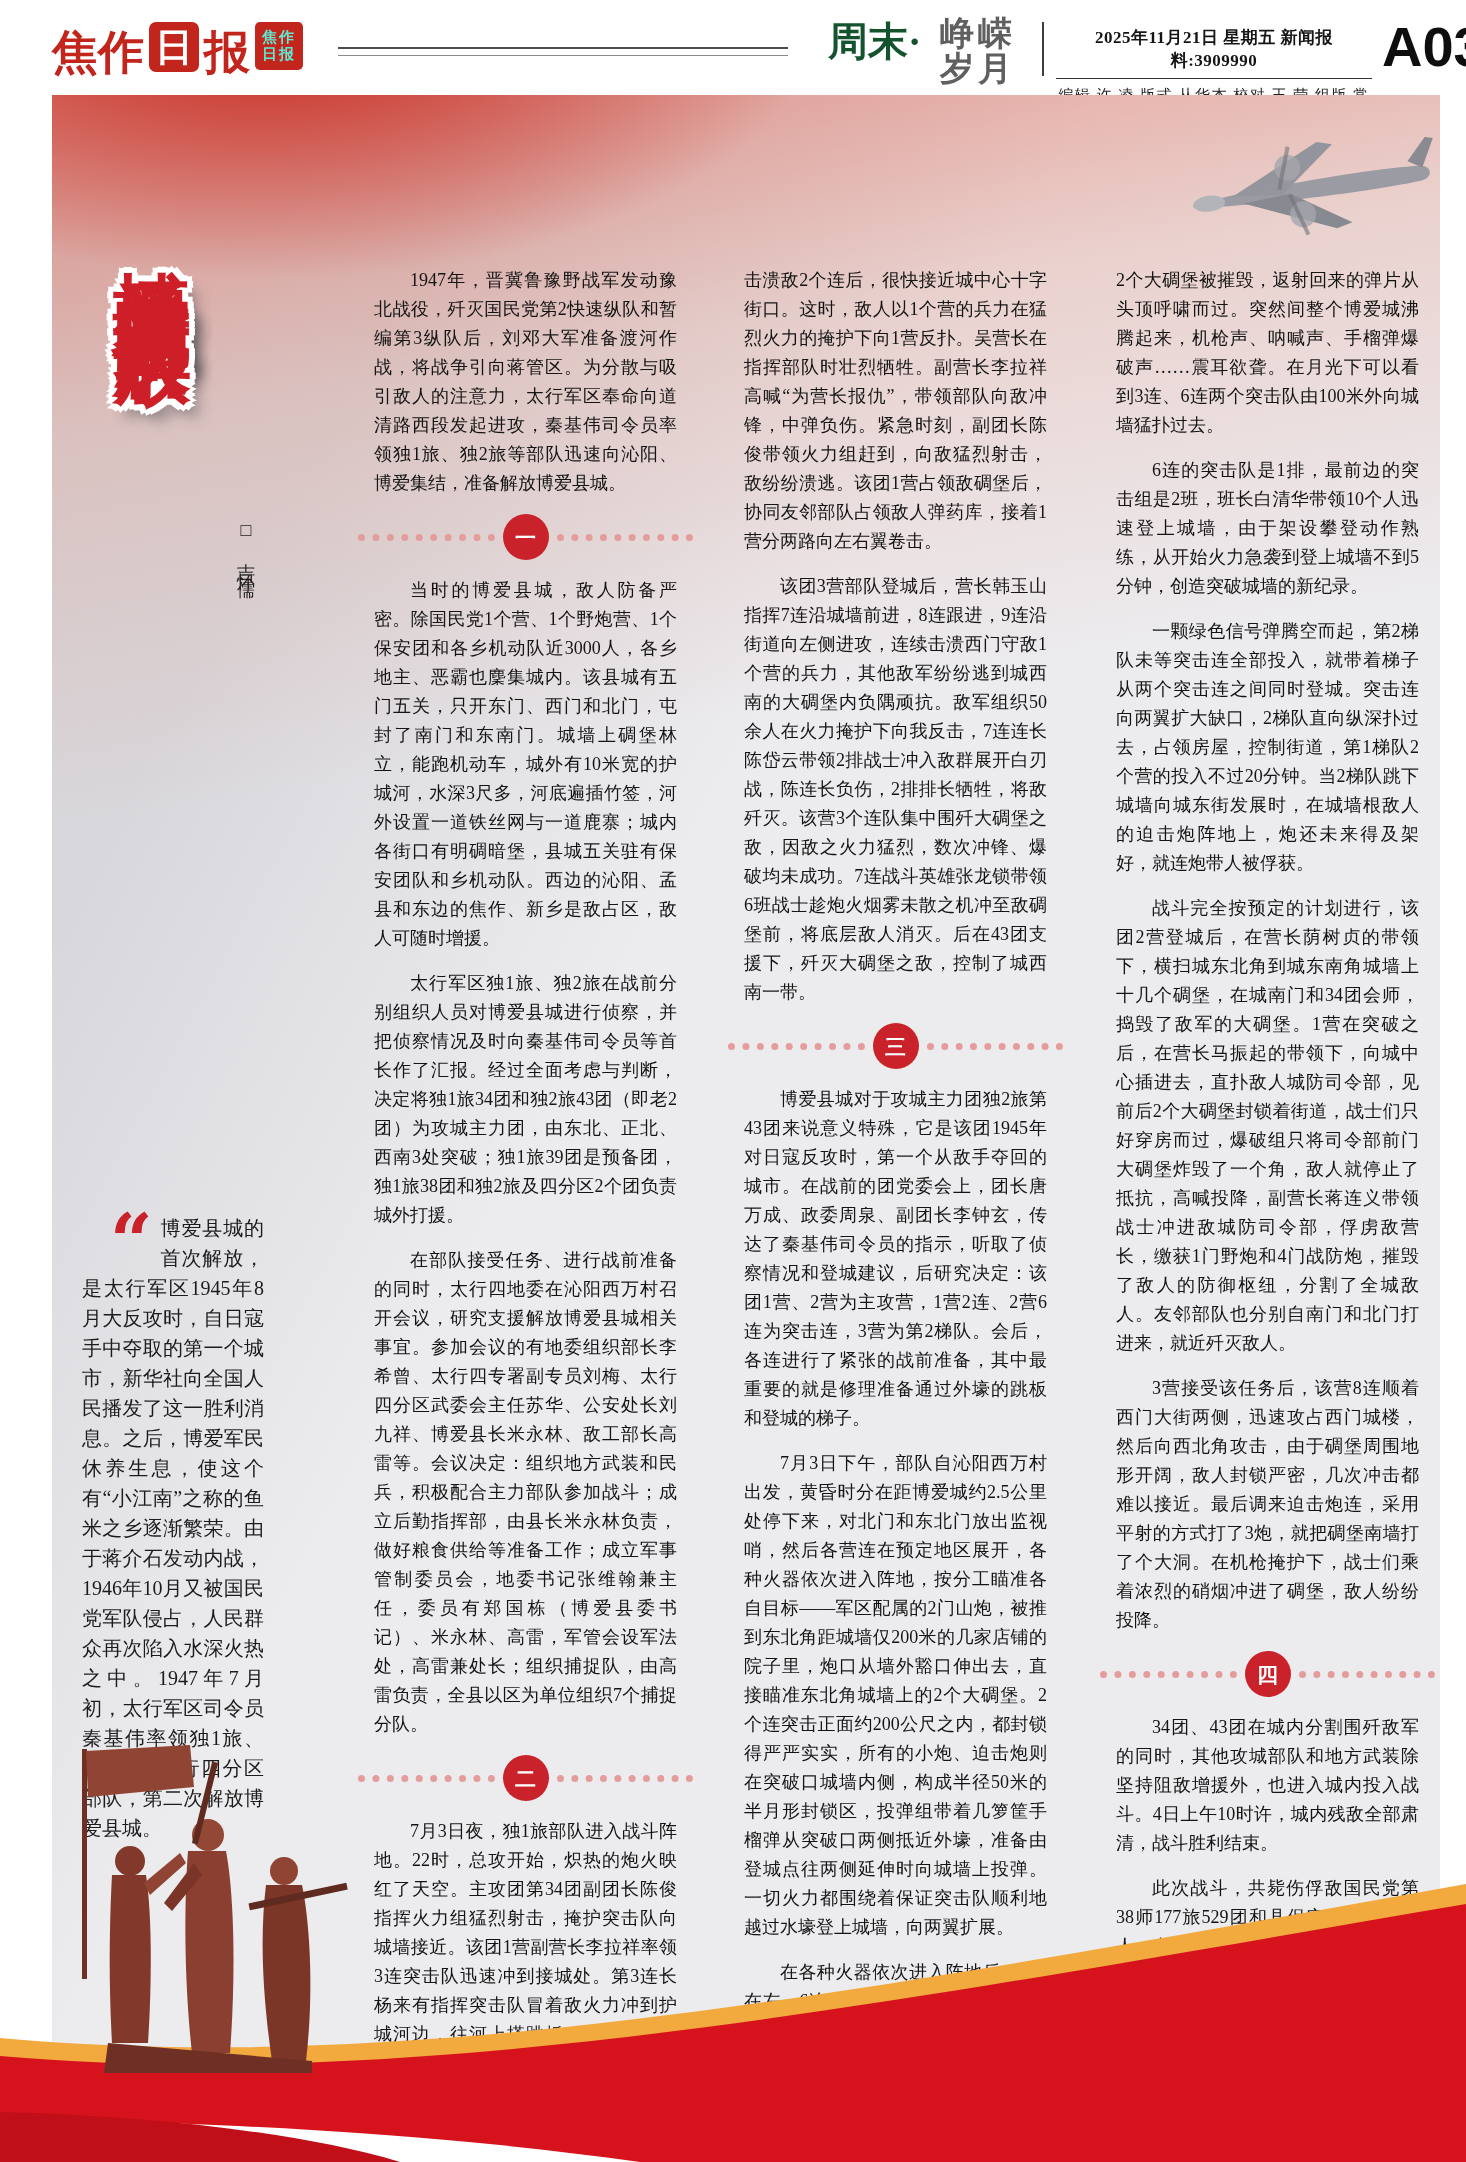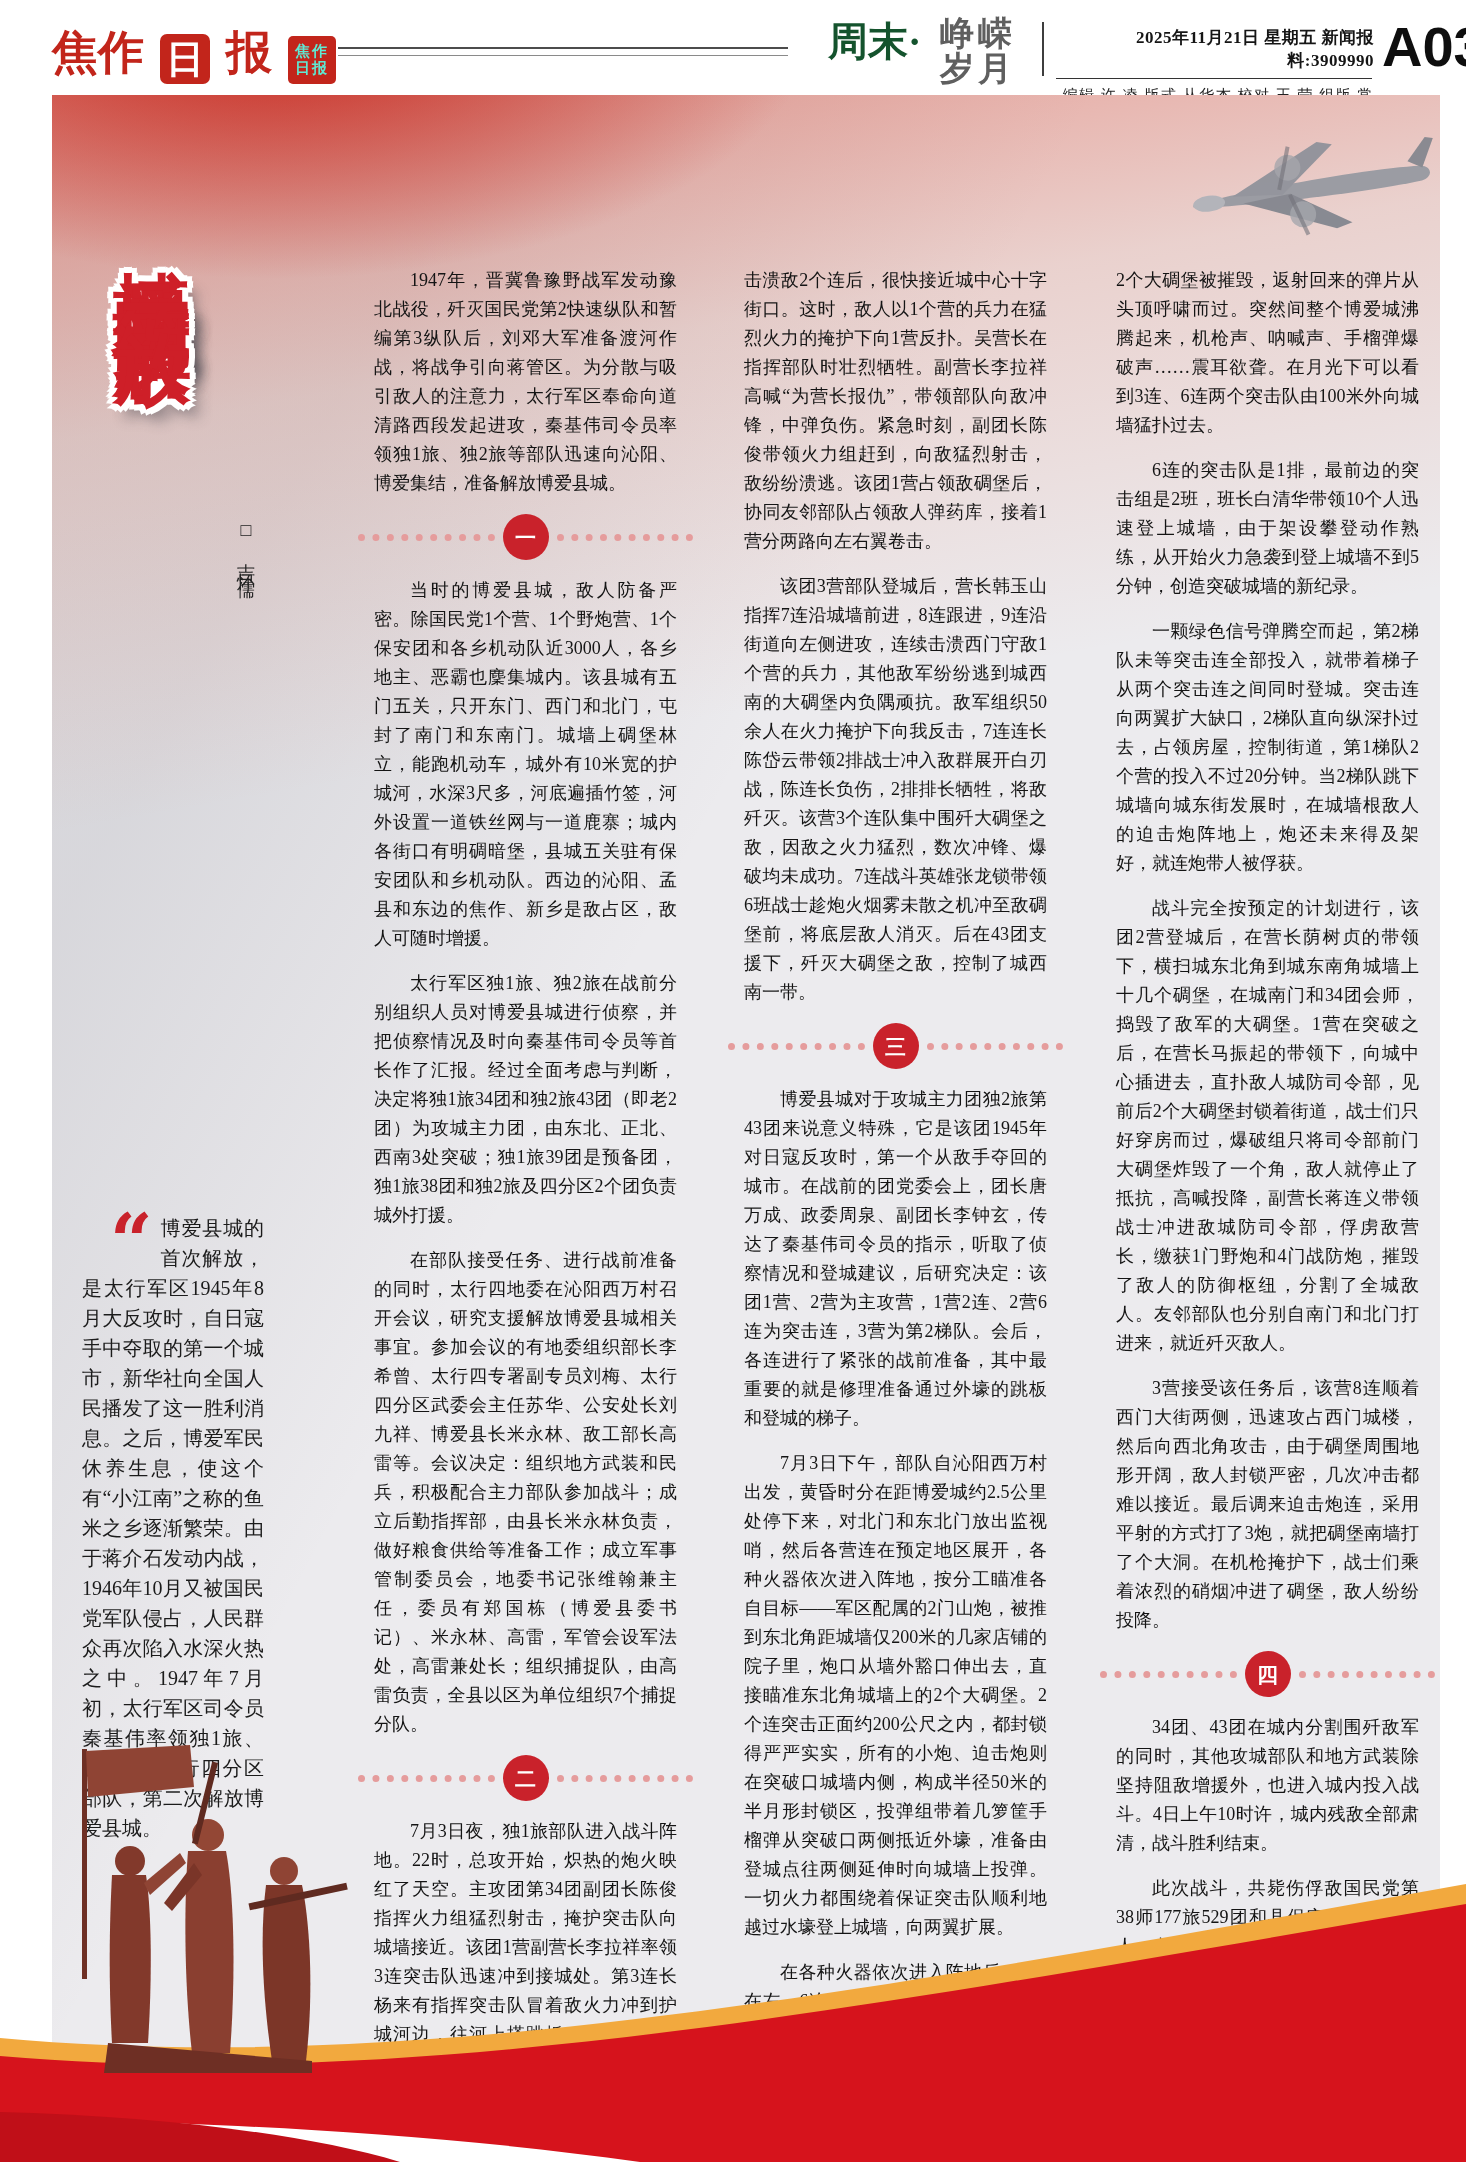"焦作" .masthead { align-items: flex-end -> flex-start; gap: 16px -> 5px }
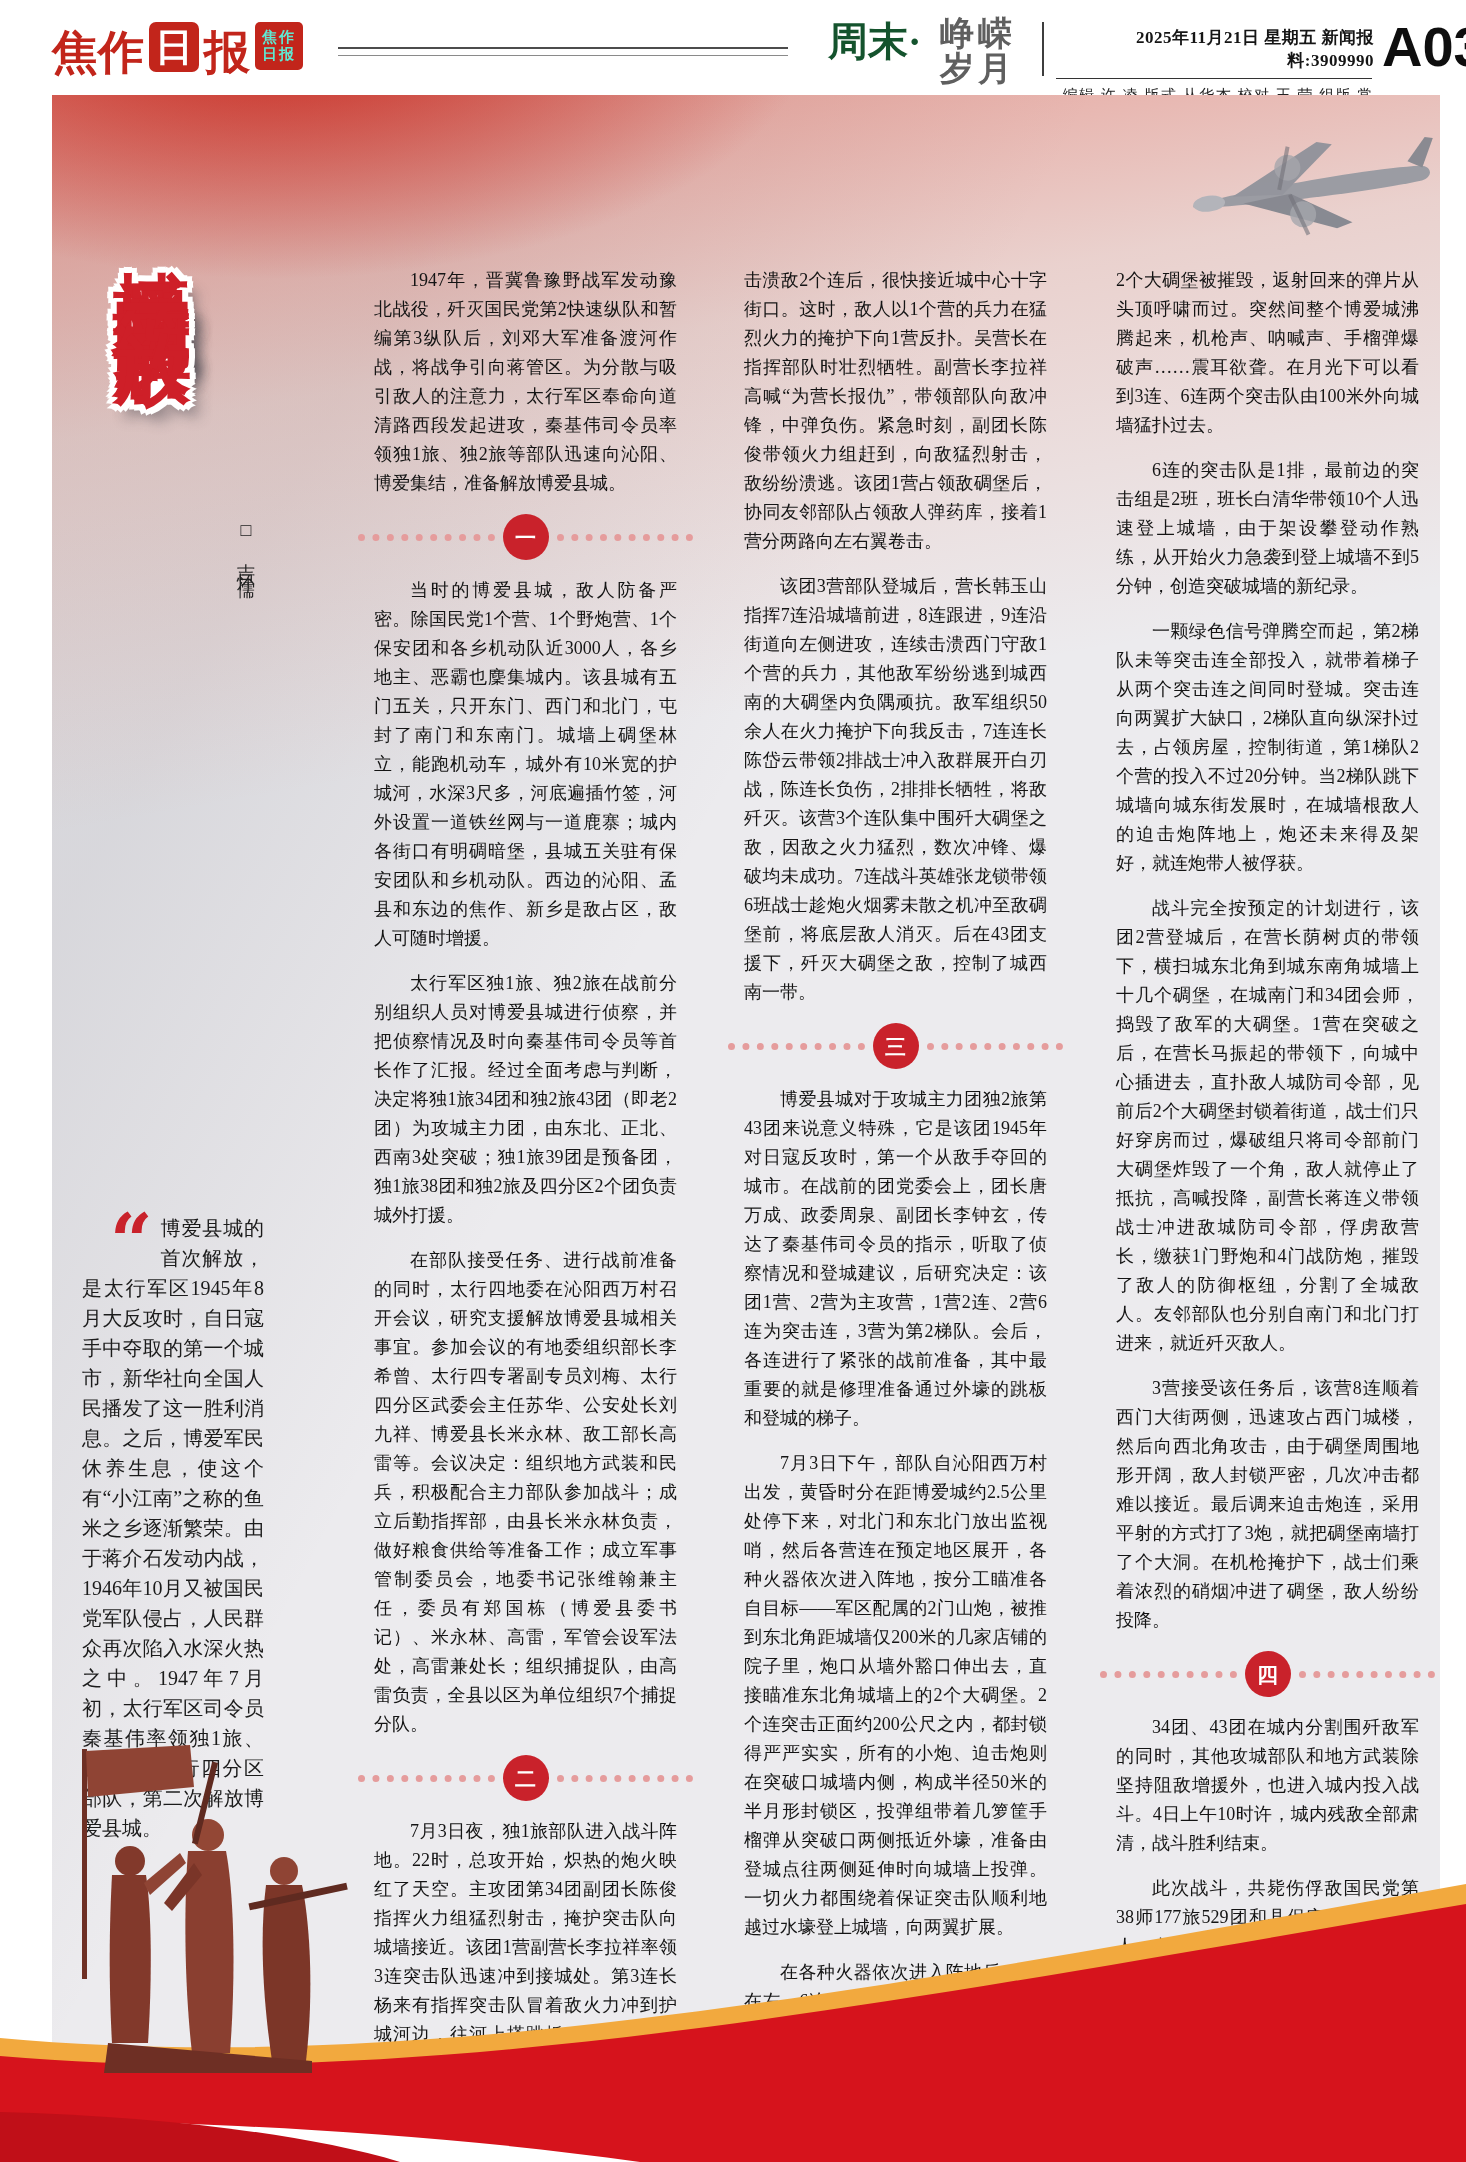"2025年11月21日 星期五 新闻报料:3909990" .datebox { text-align: right -> center }
